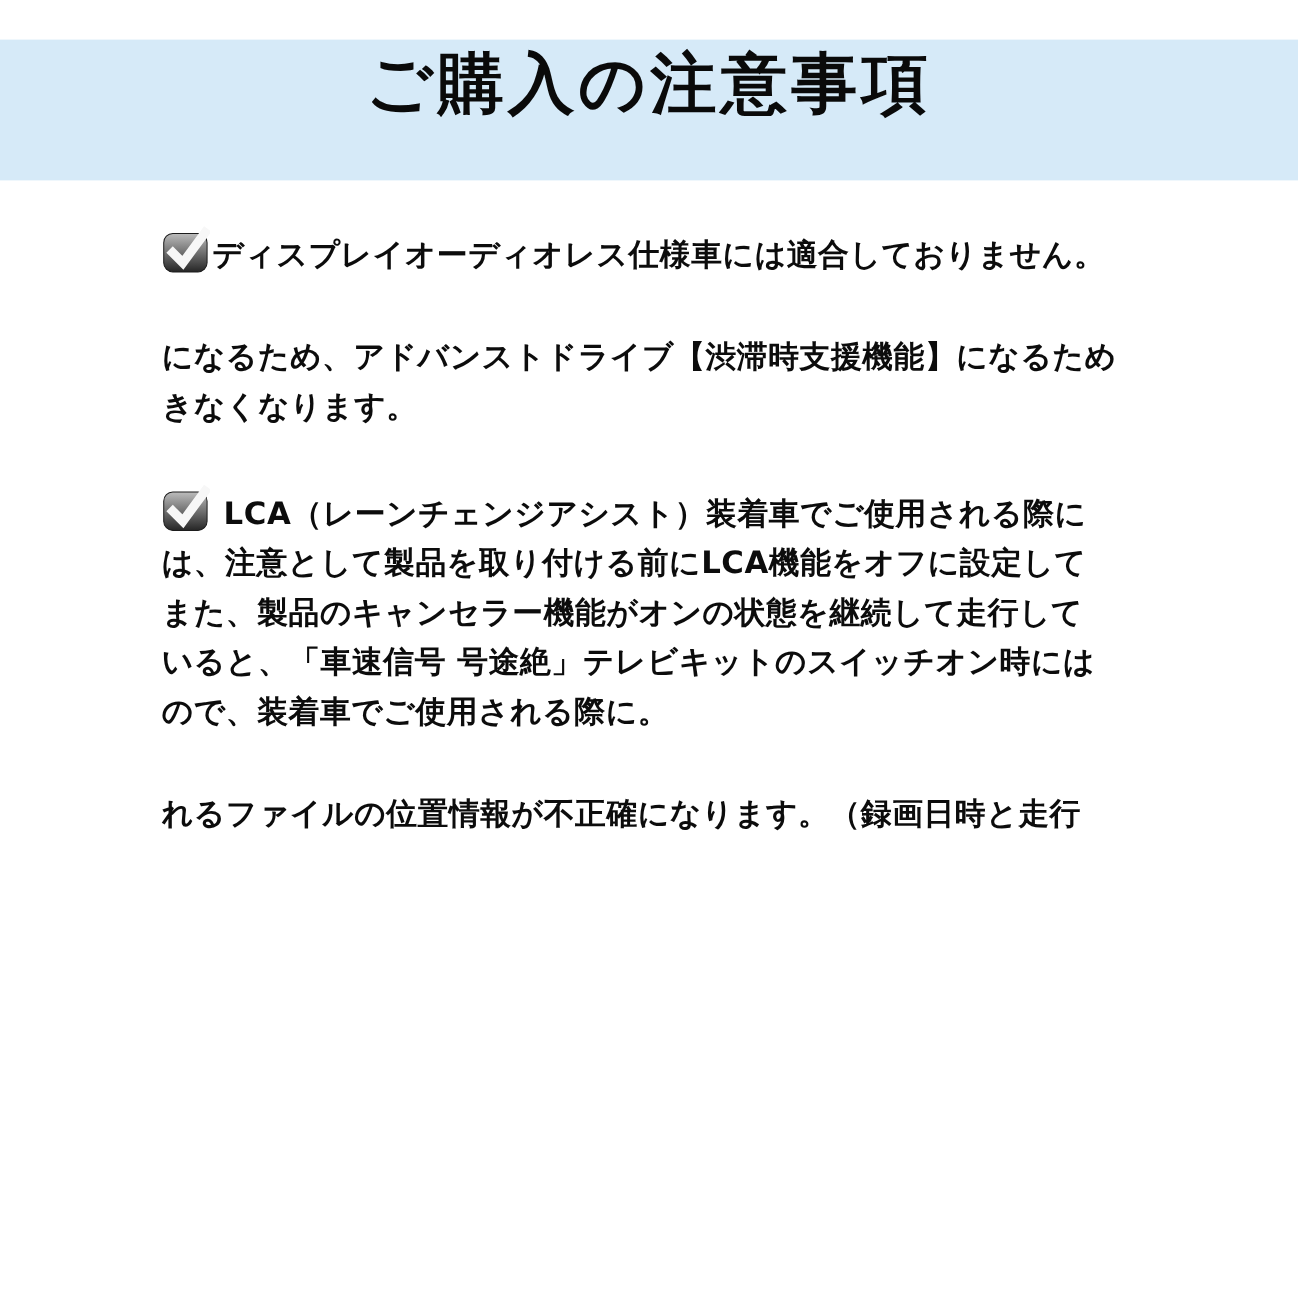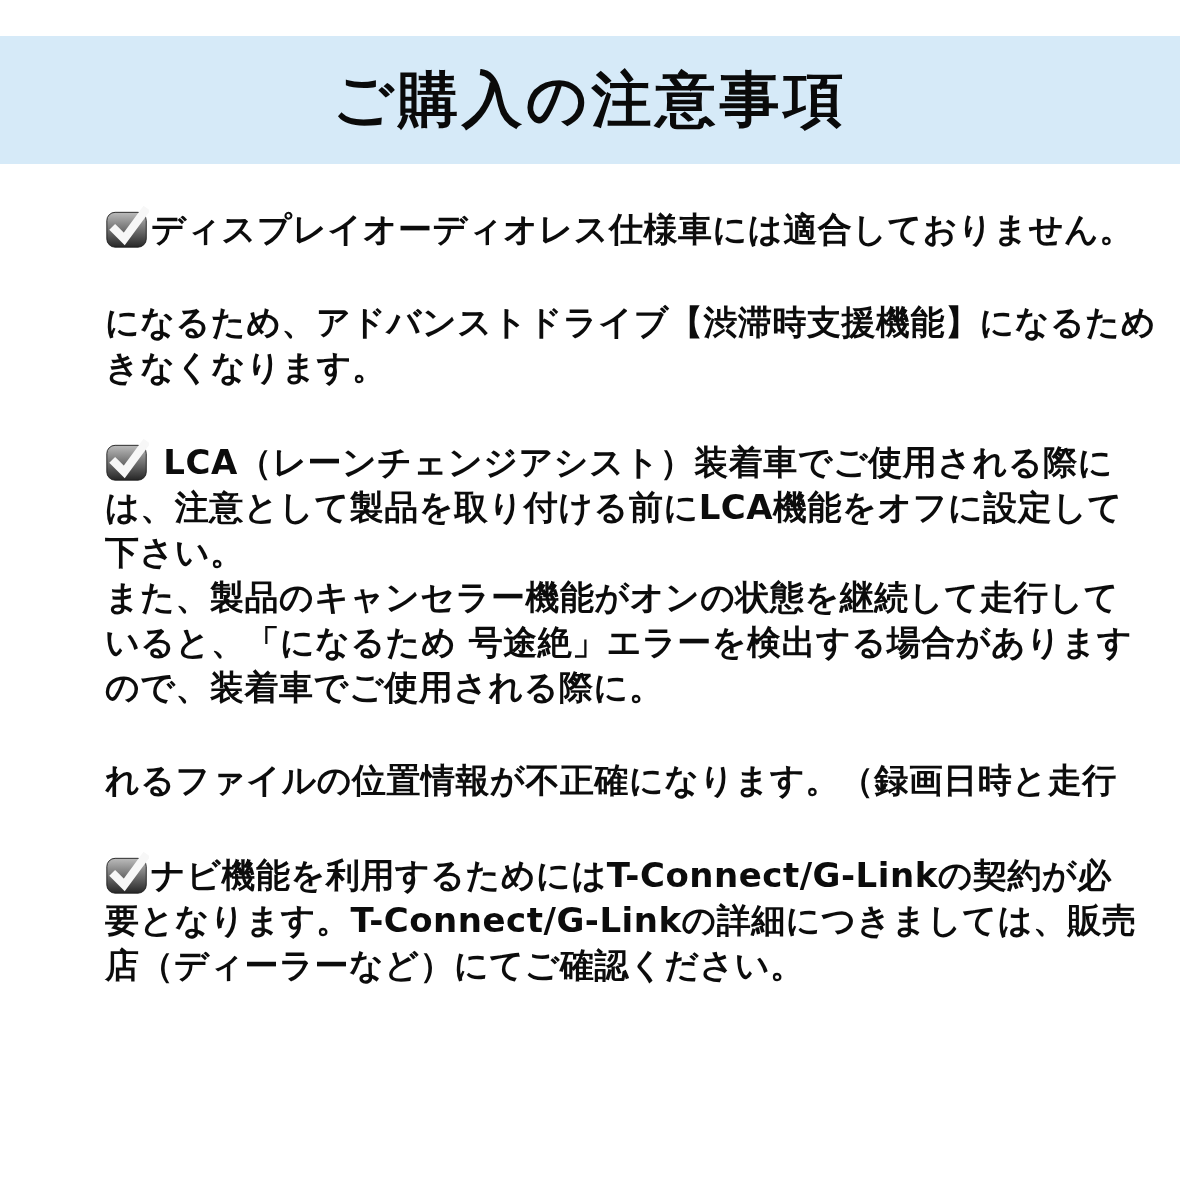"ご購入の注意事項" .banner { align-items: center -> none }
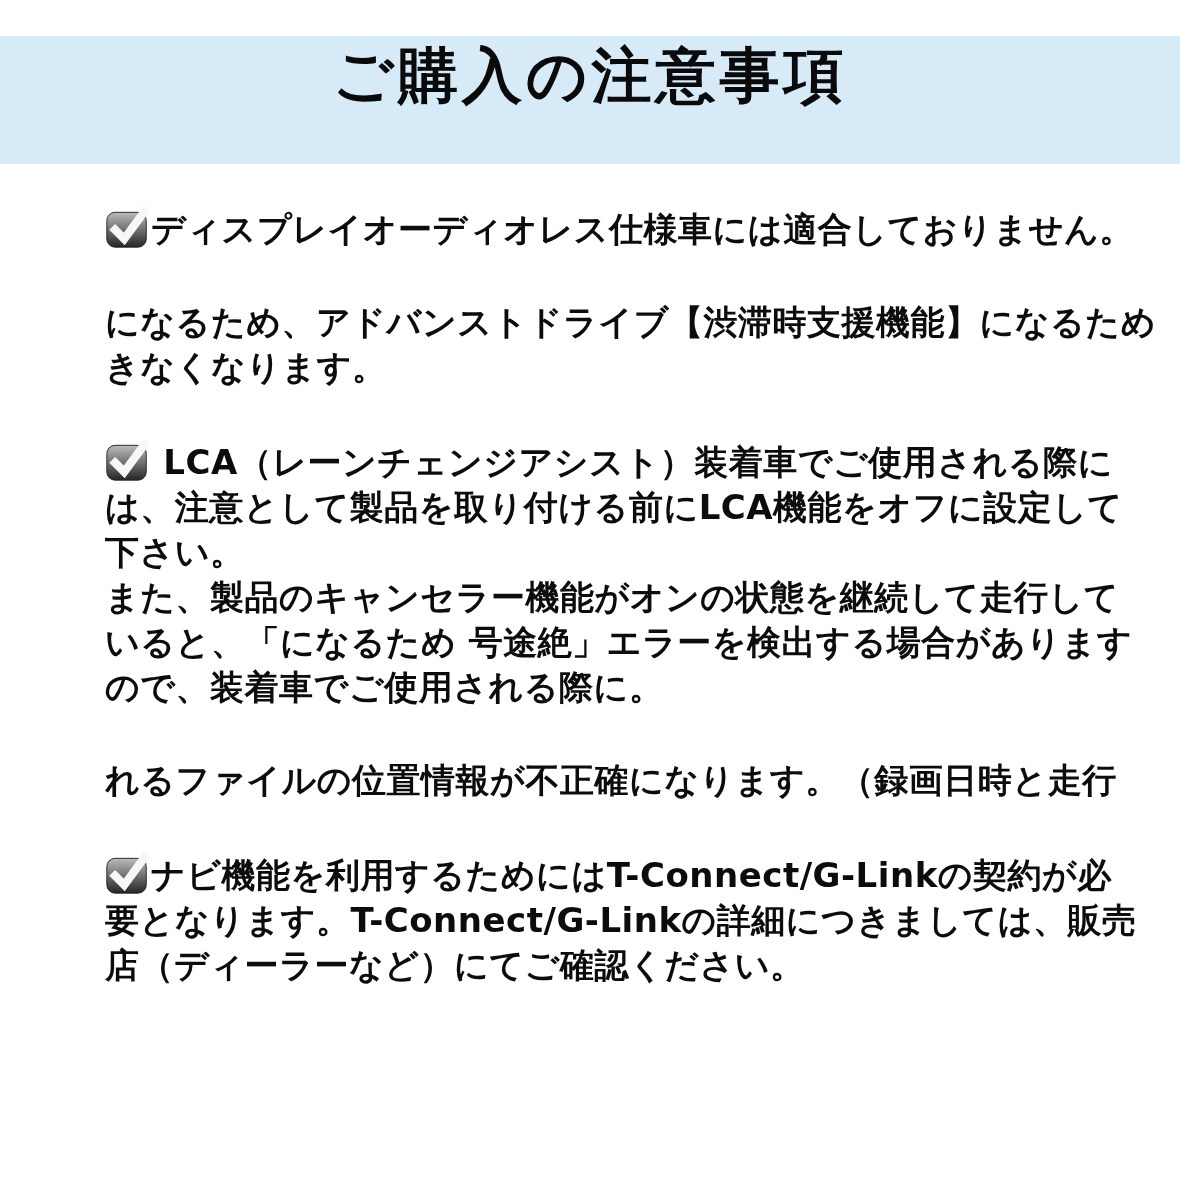"ディスプレイオーディオレス仕様車には適合しておりません。" .line { font-size: 34px -> 28px; margin-left: none -> 42px }
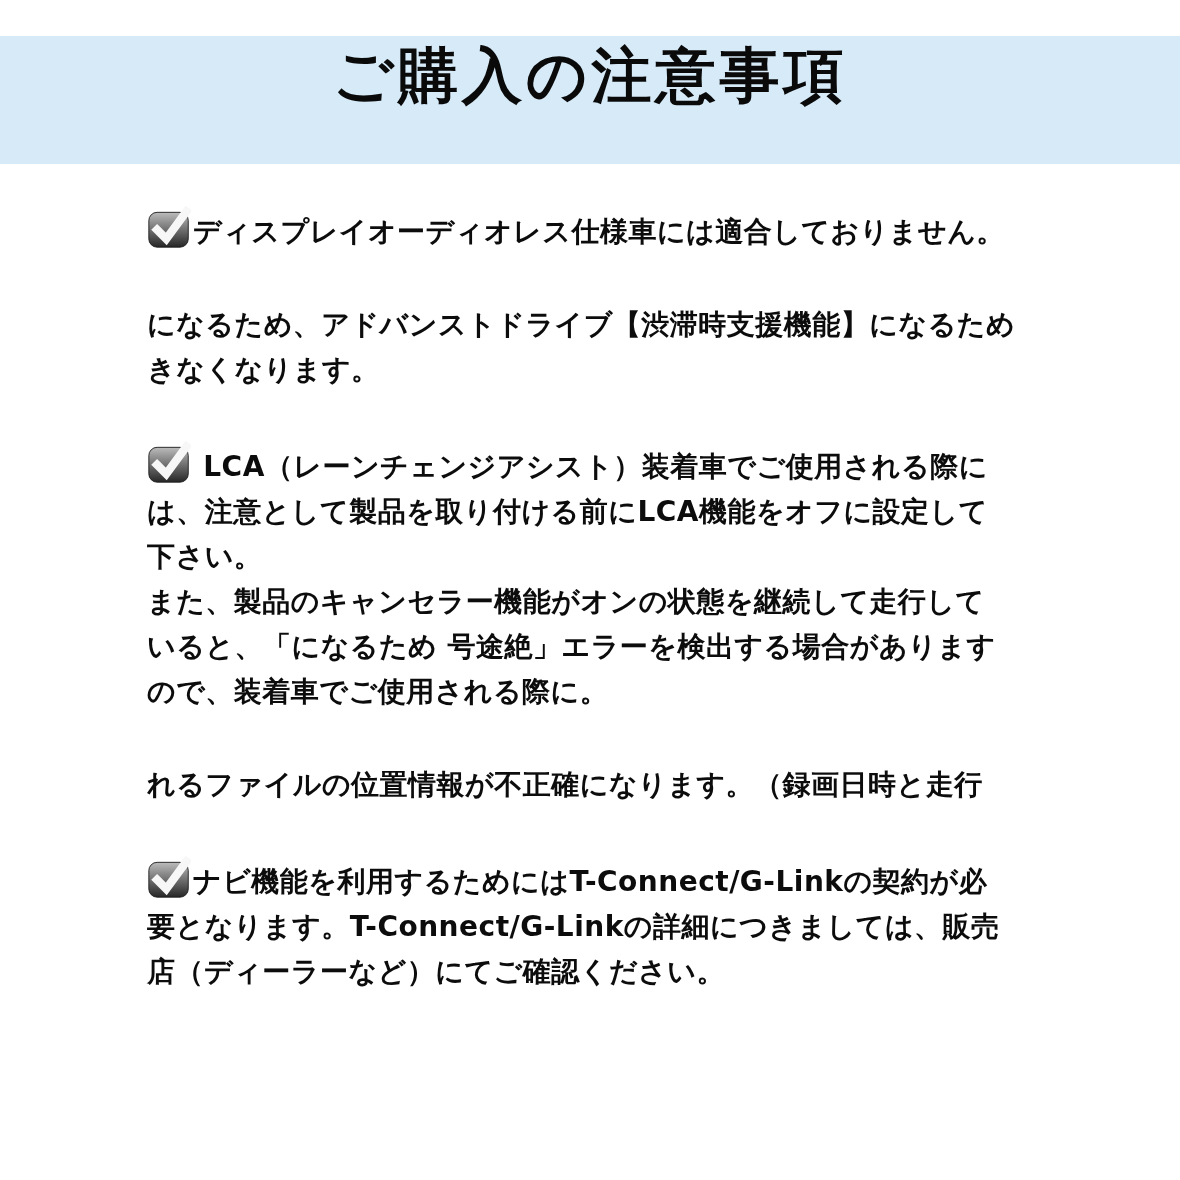"下さい。" div.line { html: <div>下さい。</div> -> none }
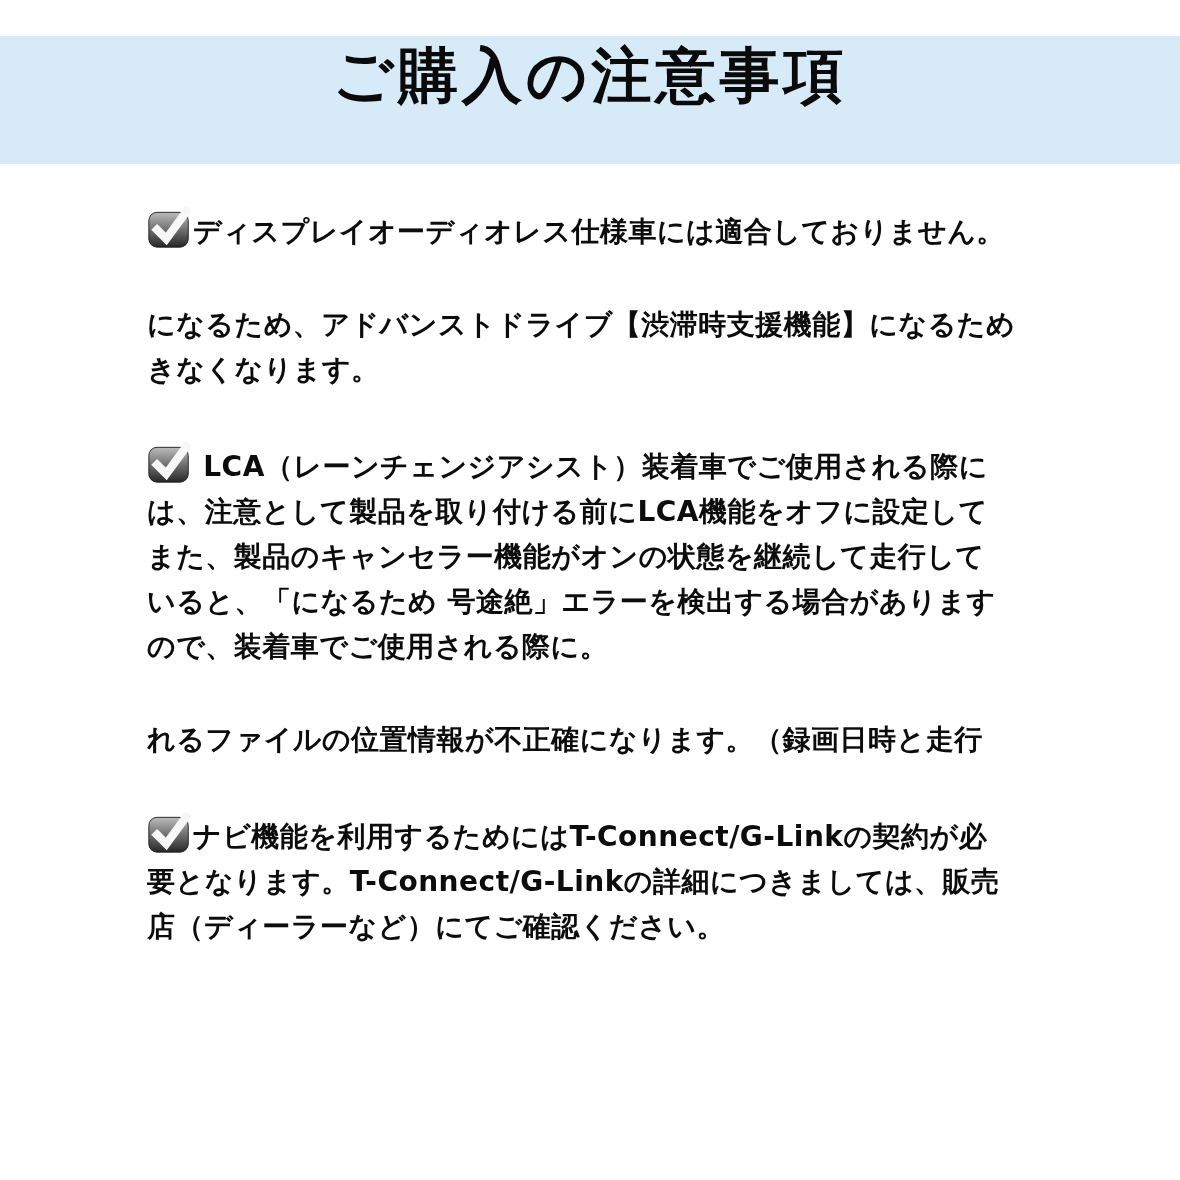"いると、「になるため 号途絶」エラーを検出する場合があります" div.line { text: になるため 号途絶」エラーを検出する場合があります -> 車速信号 号途絶」テレビキットのスイッチオン時には }
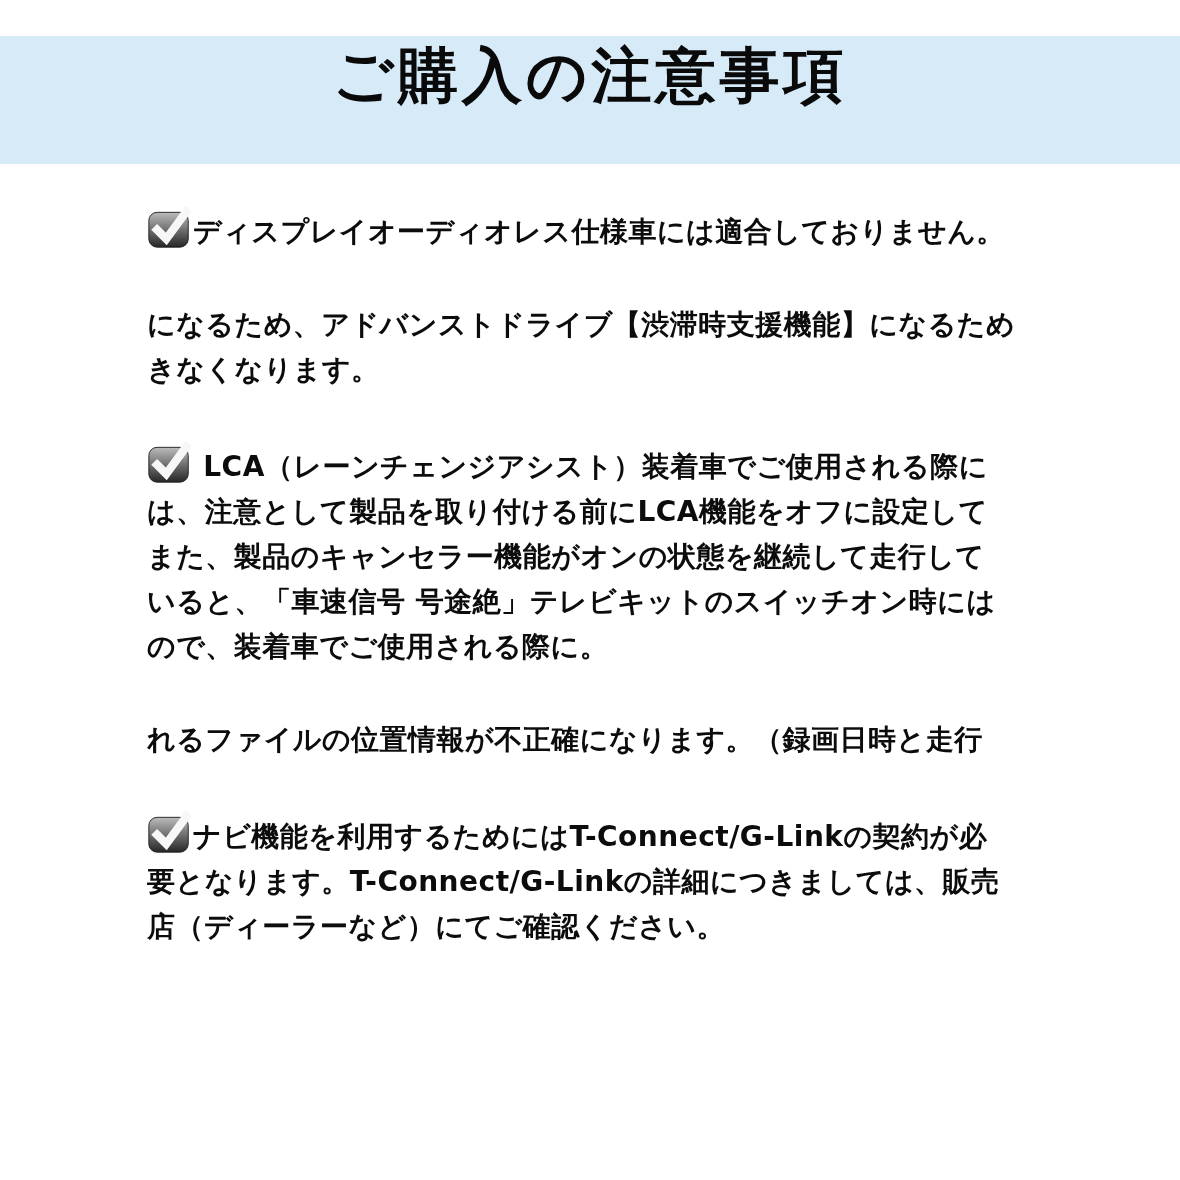"ナビ機能を利用するためにはT-Connect/G-Linkの契約が必" div.notice { html: <div> <div><svg> <rect></rect> <path></path> </svg><span>ナビ機能を利用するためにはT-Connect/G-Linkの契約が必</span></div> <div>要となります。T-Connect/G-Linkの詳細につきましては、販売</div> <div>店（ディーラーなど）にてご確認ください。</div> </div> -> none }
